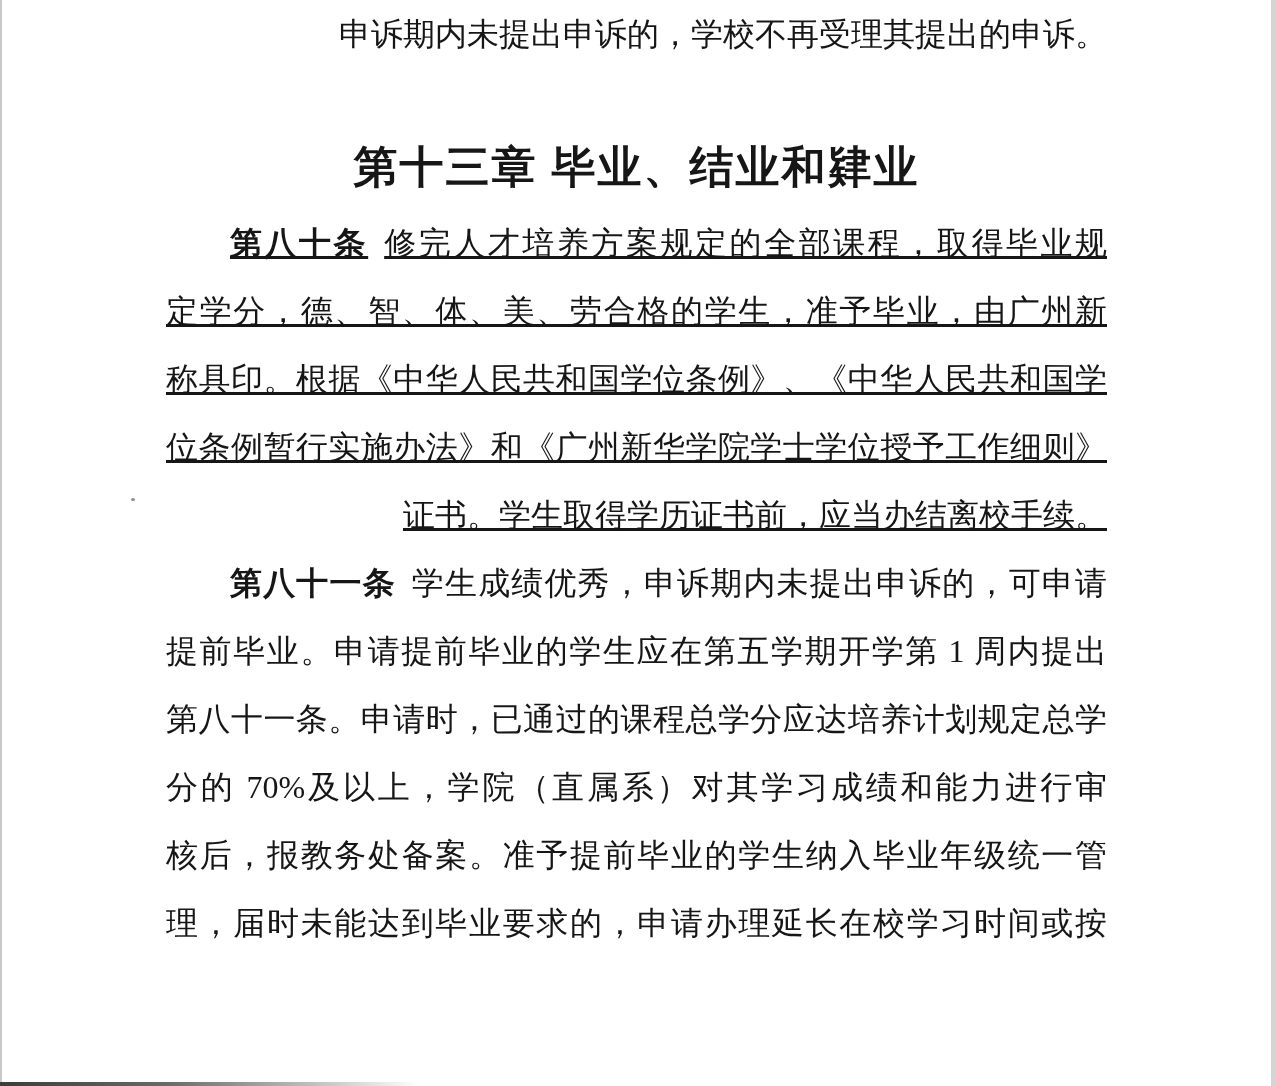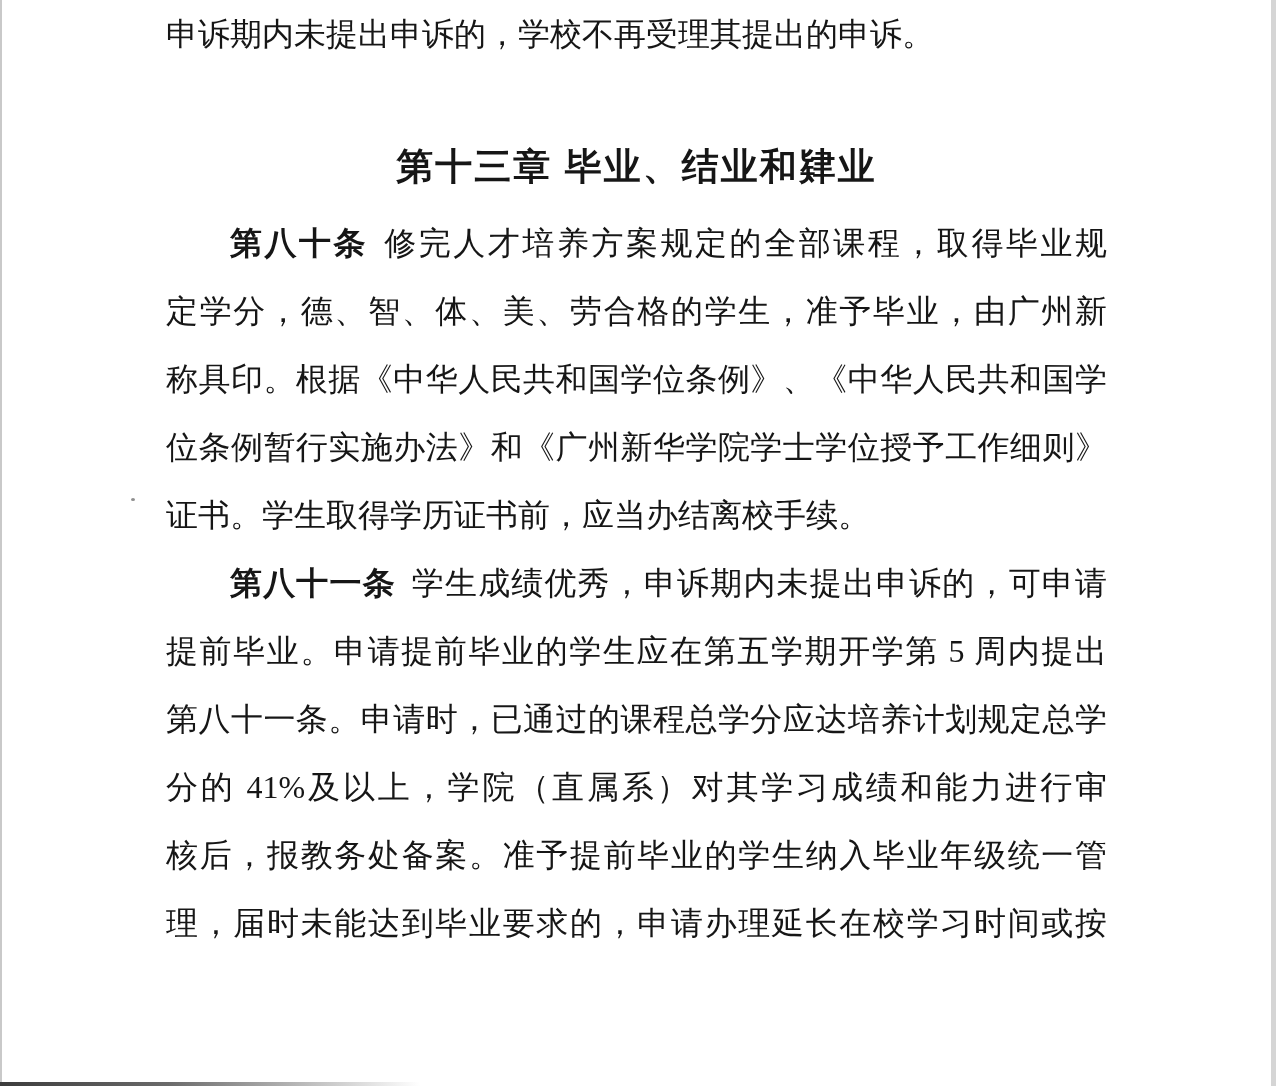"申诉期内未提出申诉的，学校不再受理其提出的申诉。" .l { text-align: left -> right }
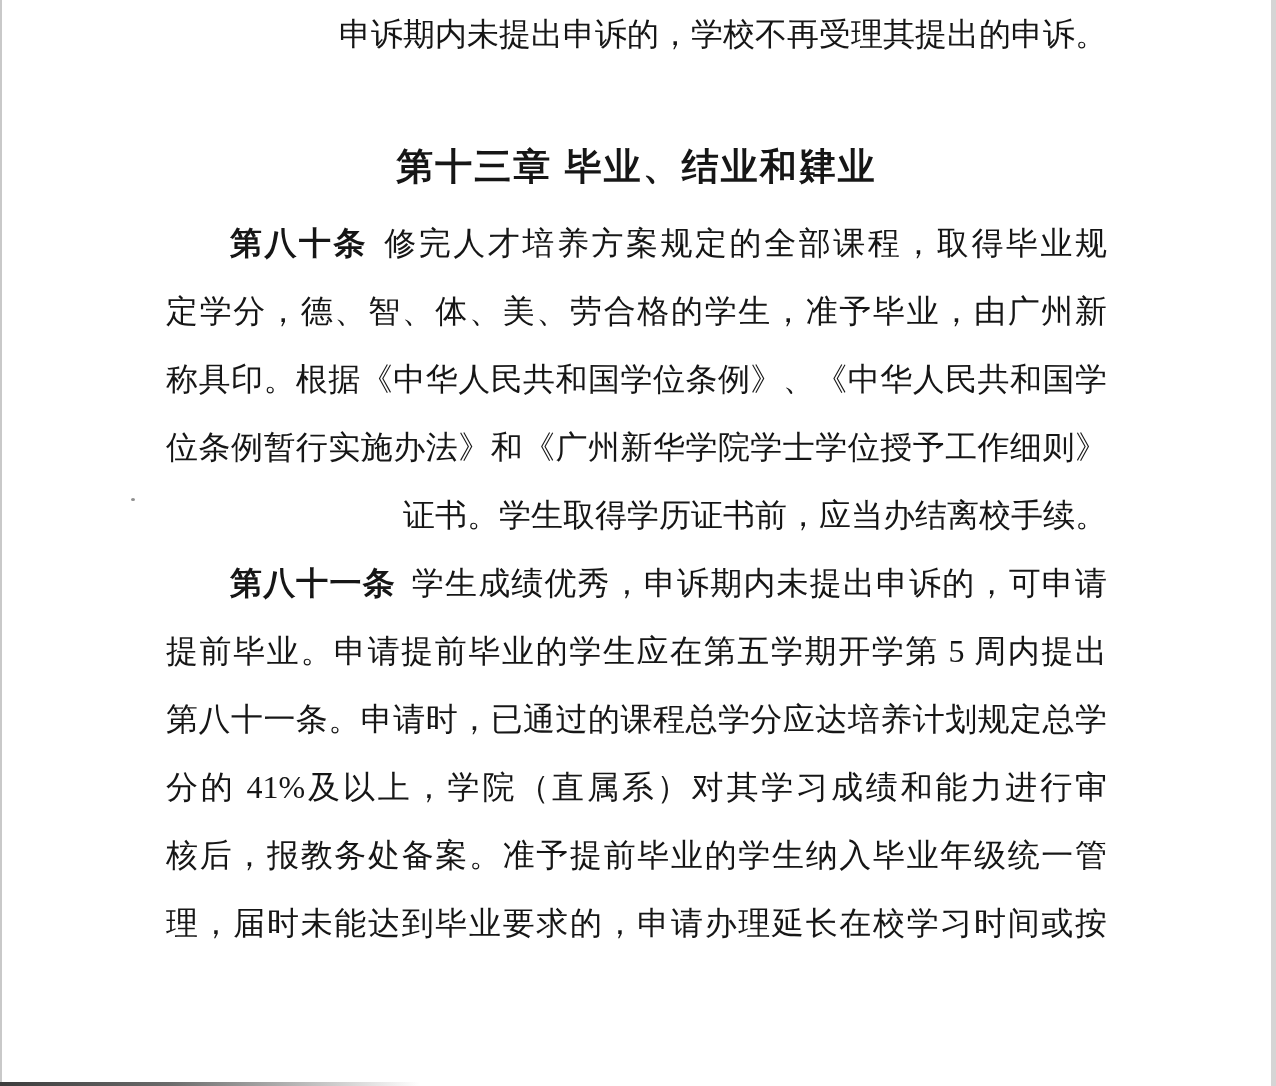"第十三章 毕业、结业和肄业" .chapter { font-size: 37px -> 44px }
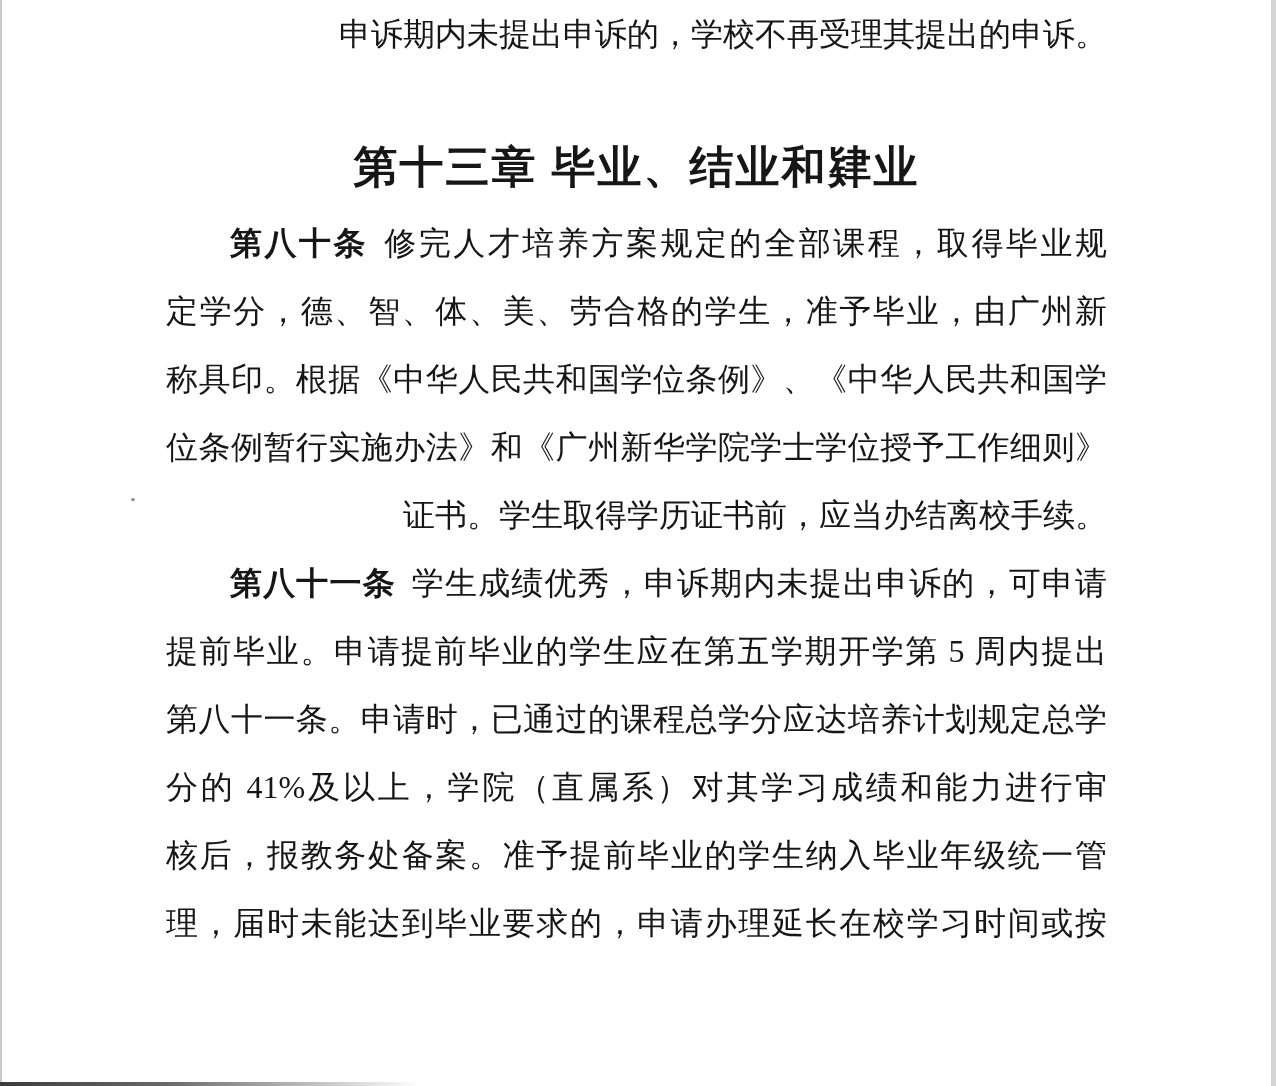"第八十条 修完人才培养方案规定的全部课程，取得毕业规" .para1 { text-decoration: none -> underline }
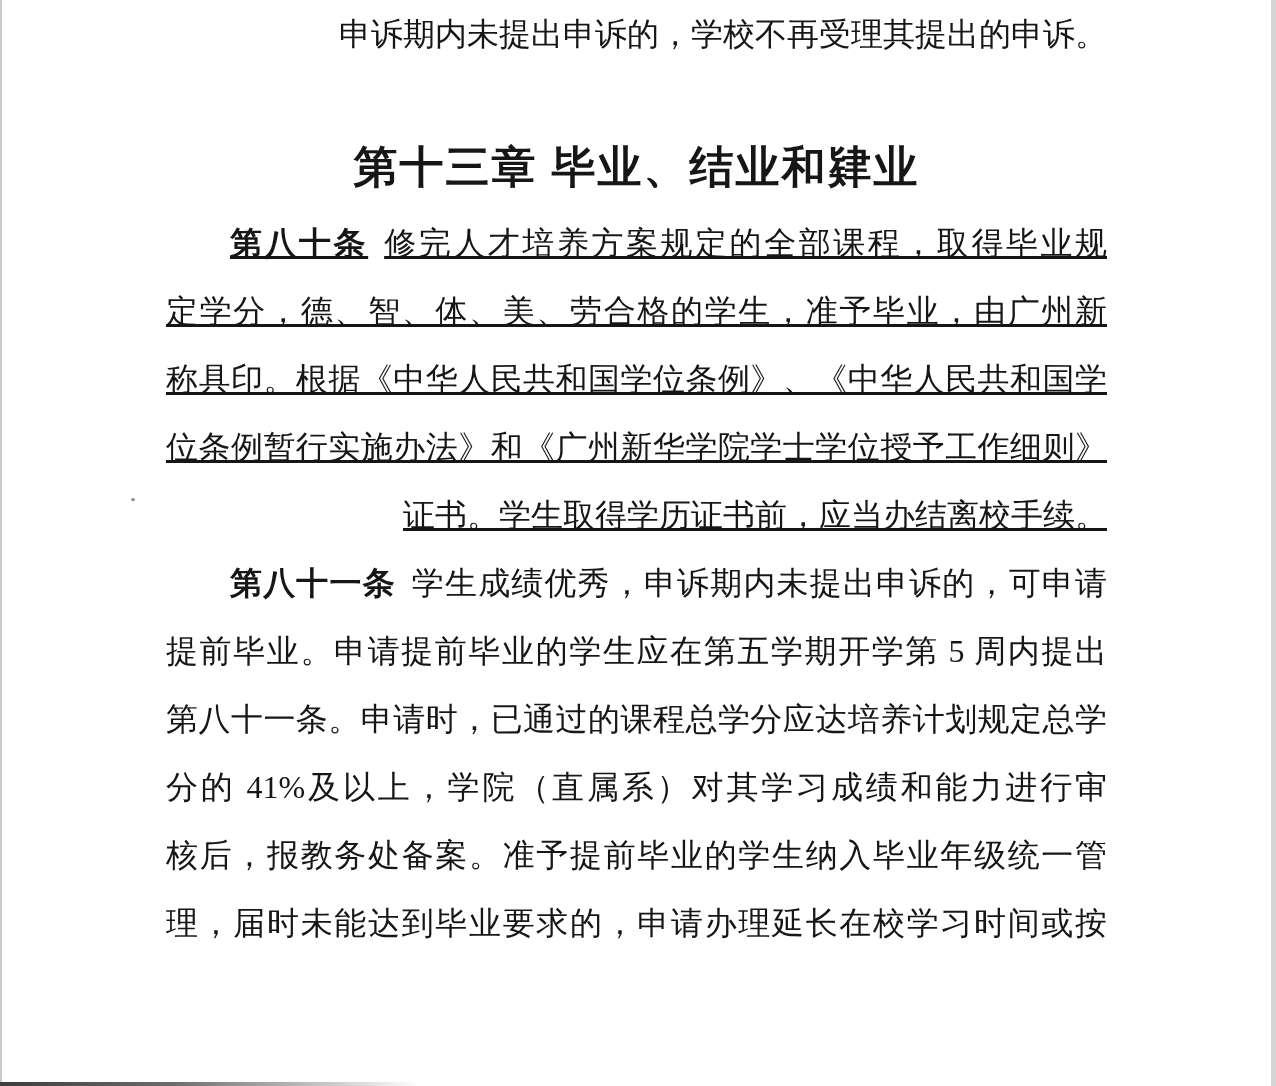"提前毕业。申请提前毕业的学生应在第五学期开学第 5 周内提出" div.line { text: 5 -> 1 }
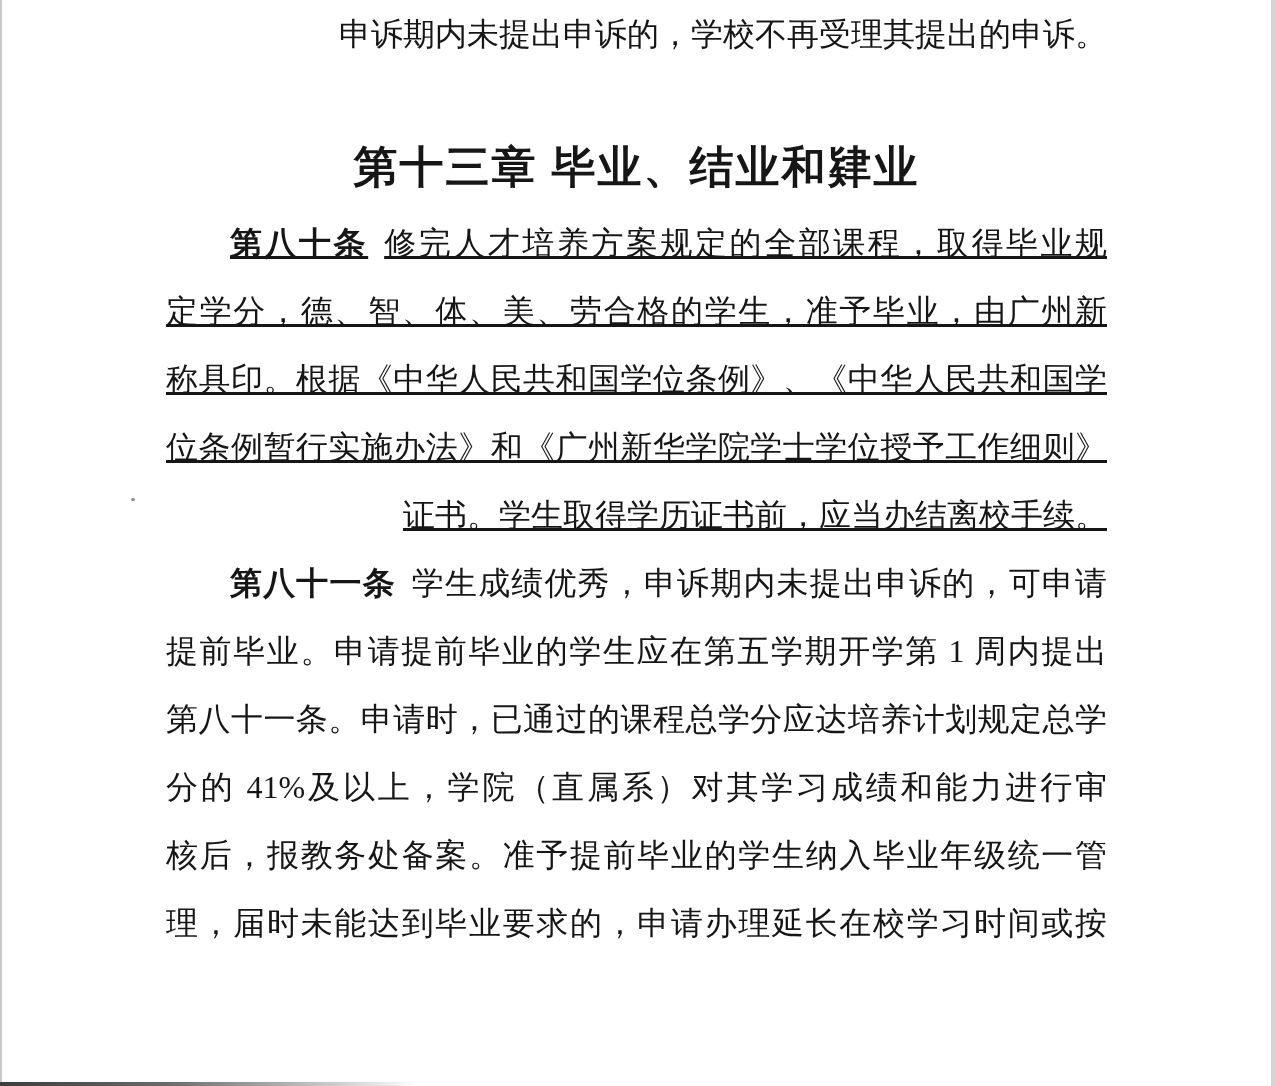"分的 41%及以上，学院（直属系）对其学习成绩和能力进行审" div.line { text: 41% -> 70% }
